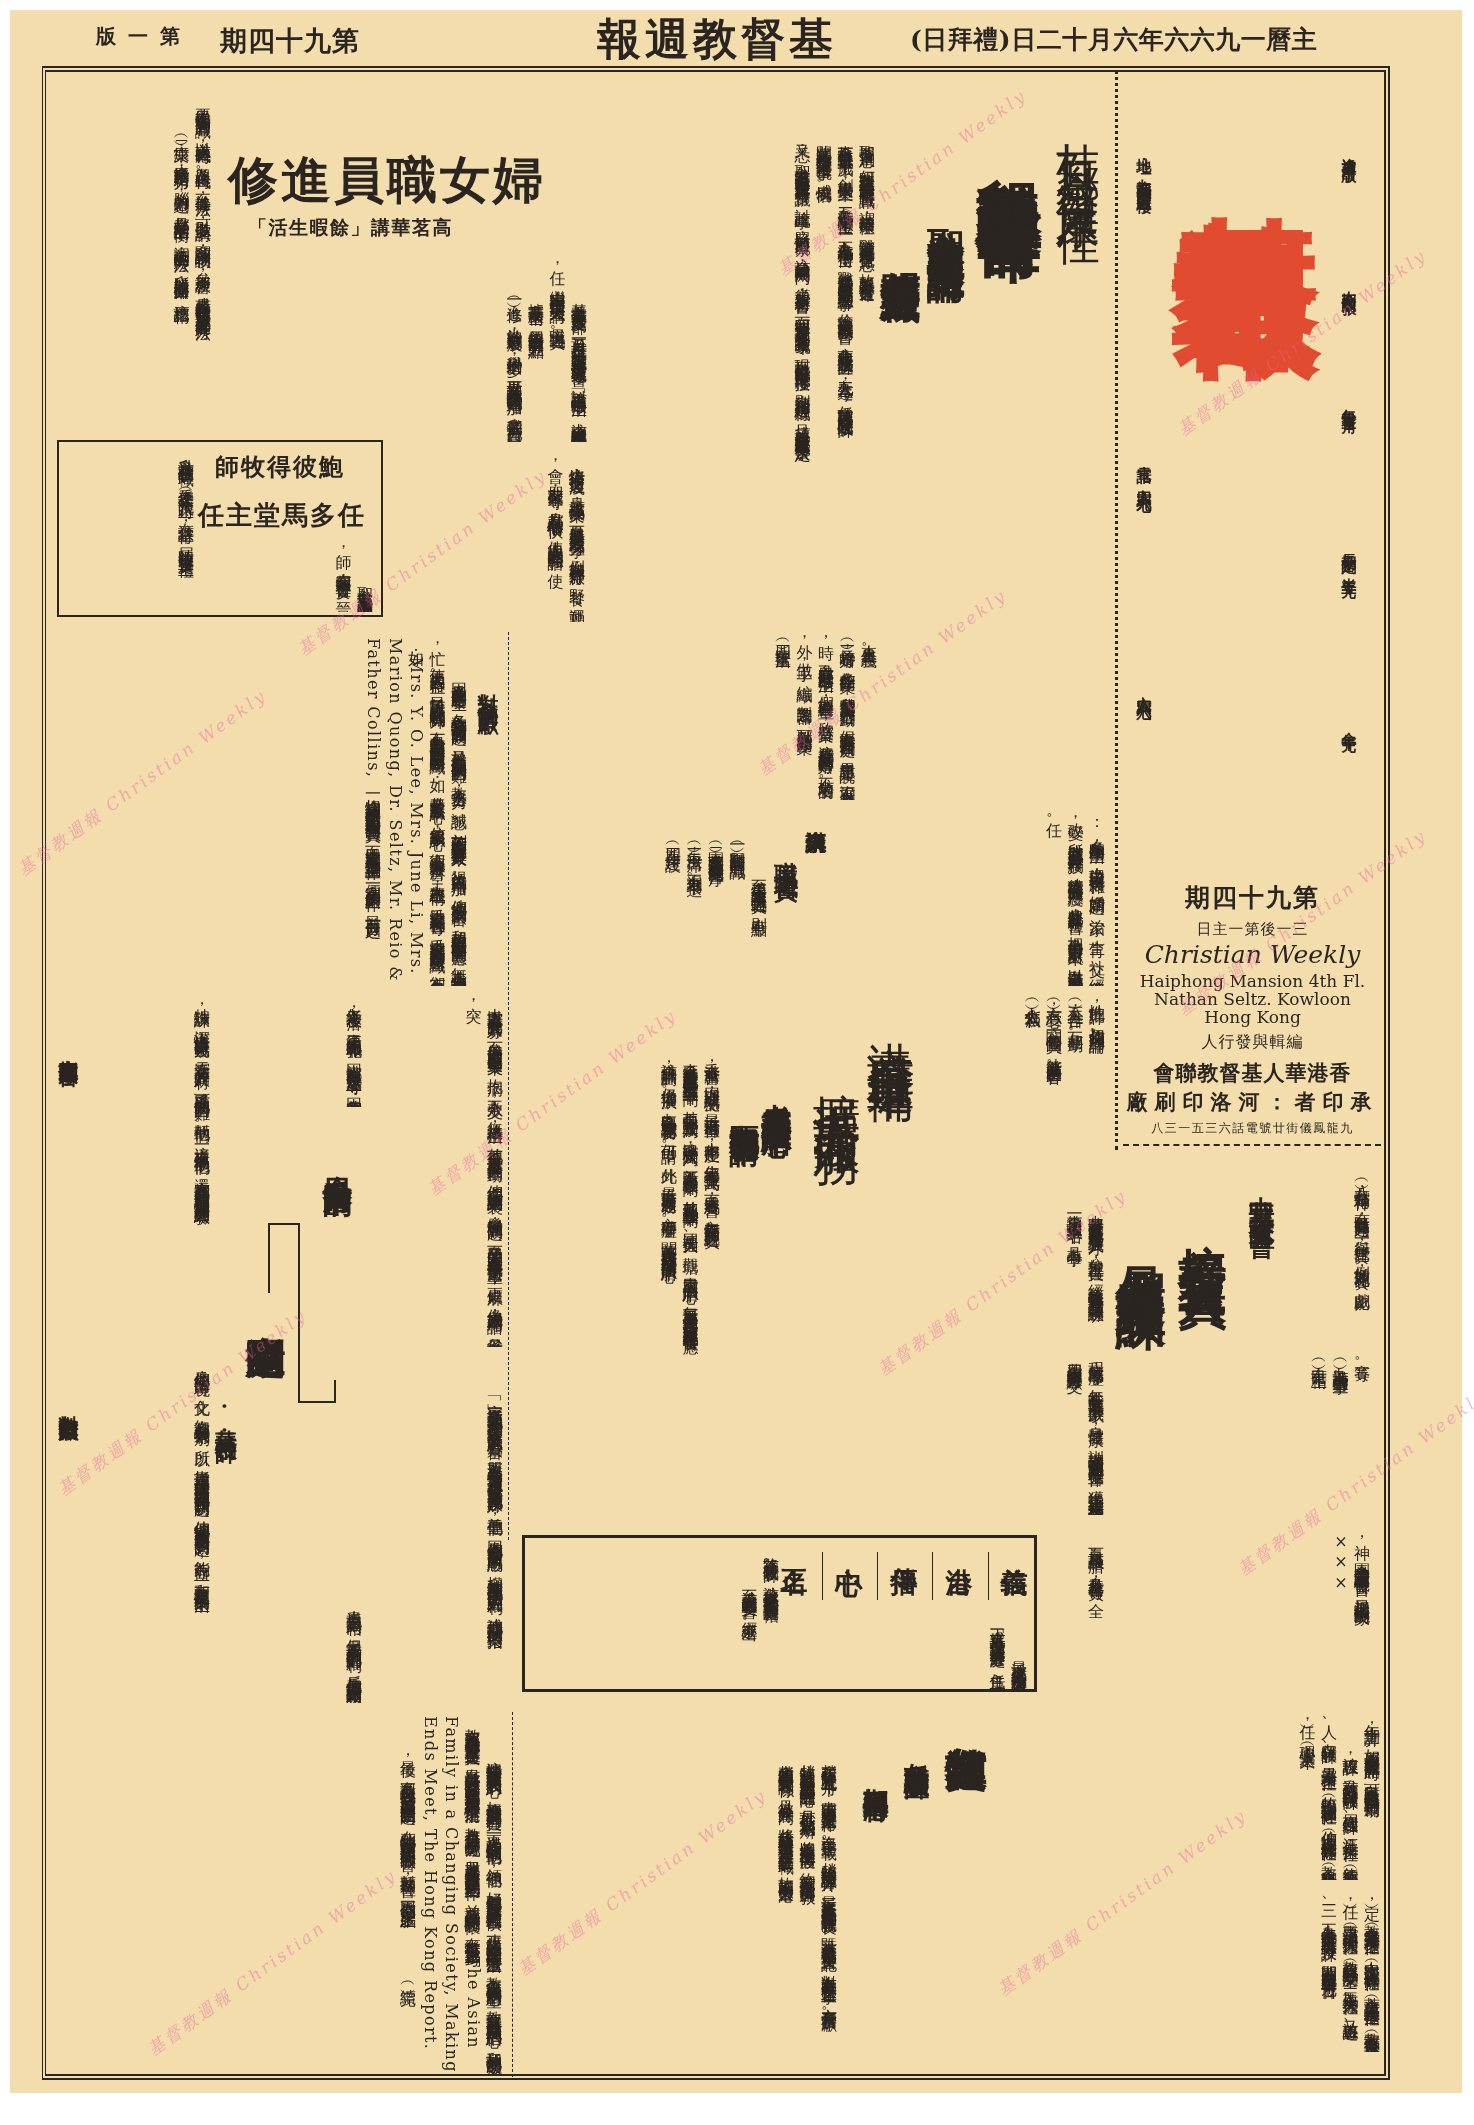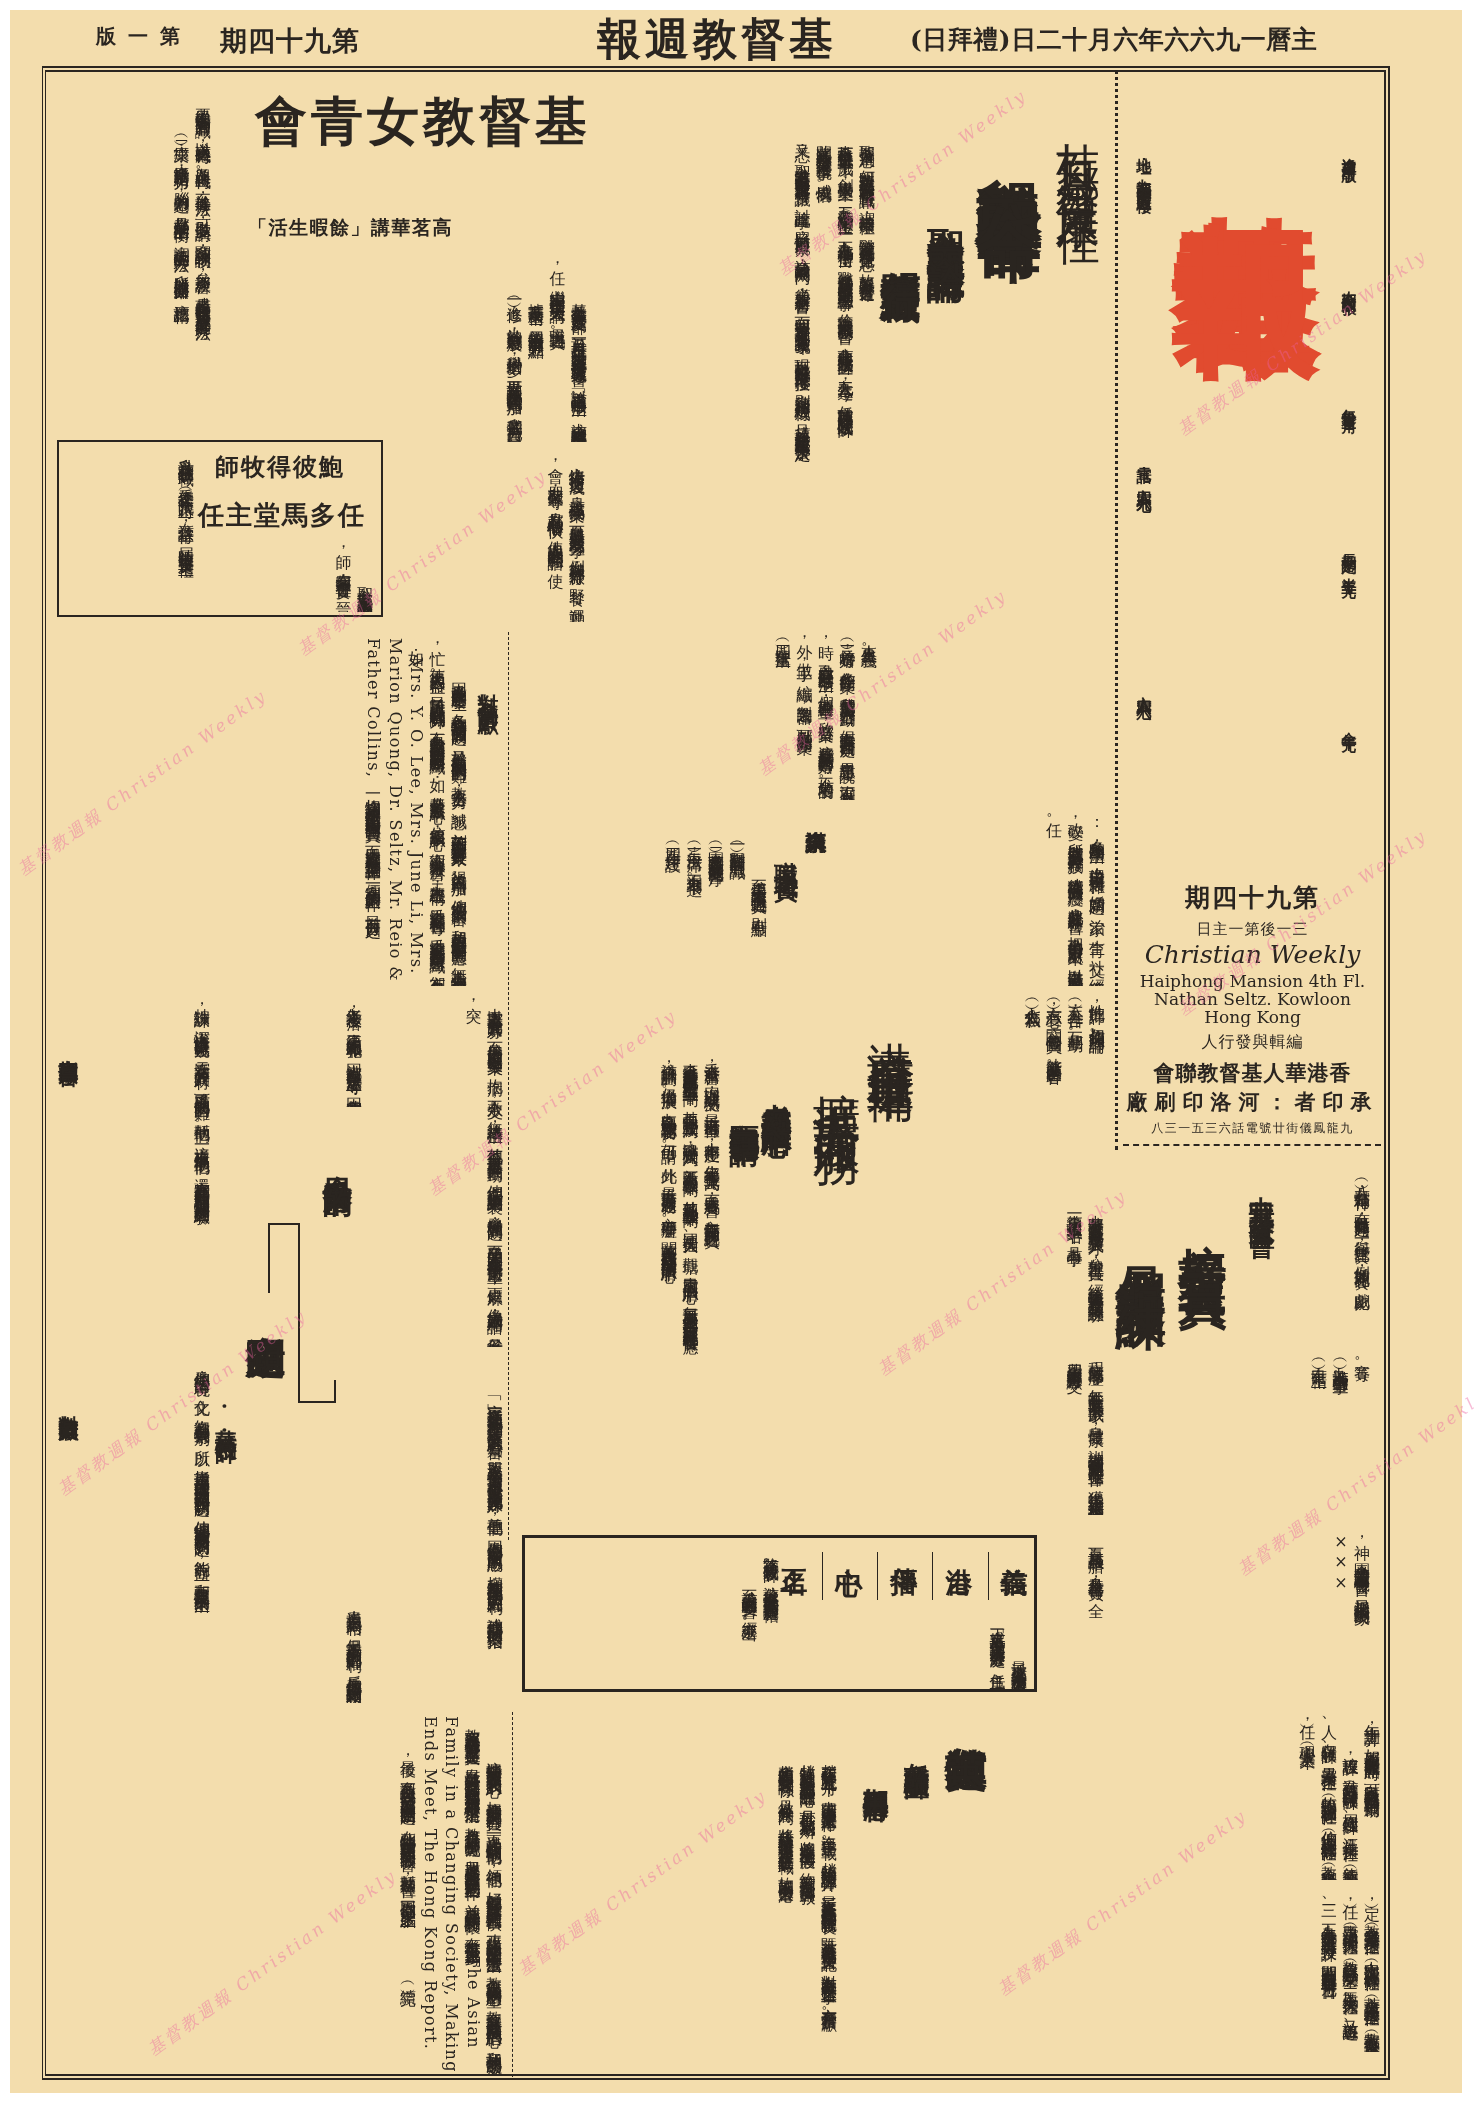"基督教女青會" div.hh { html: <div>基督教女青會</div> -> none }
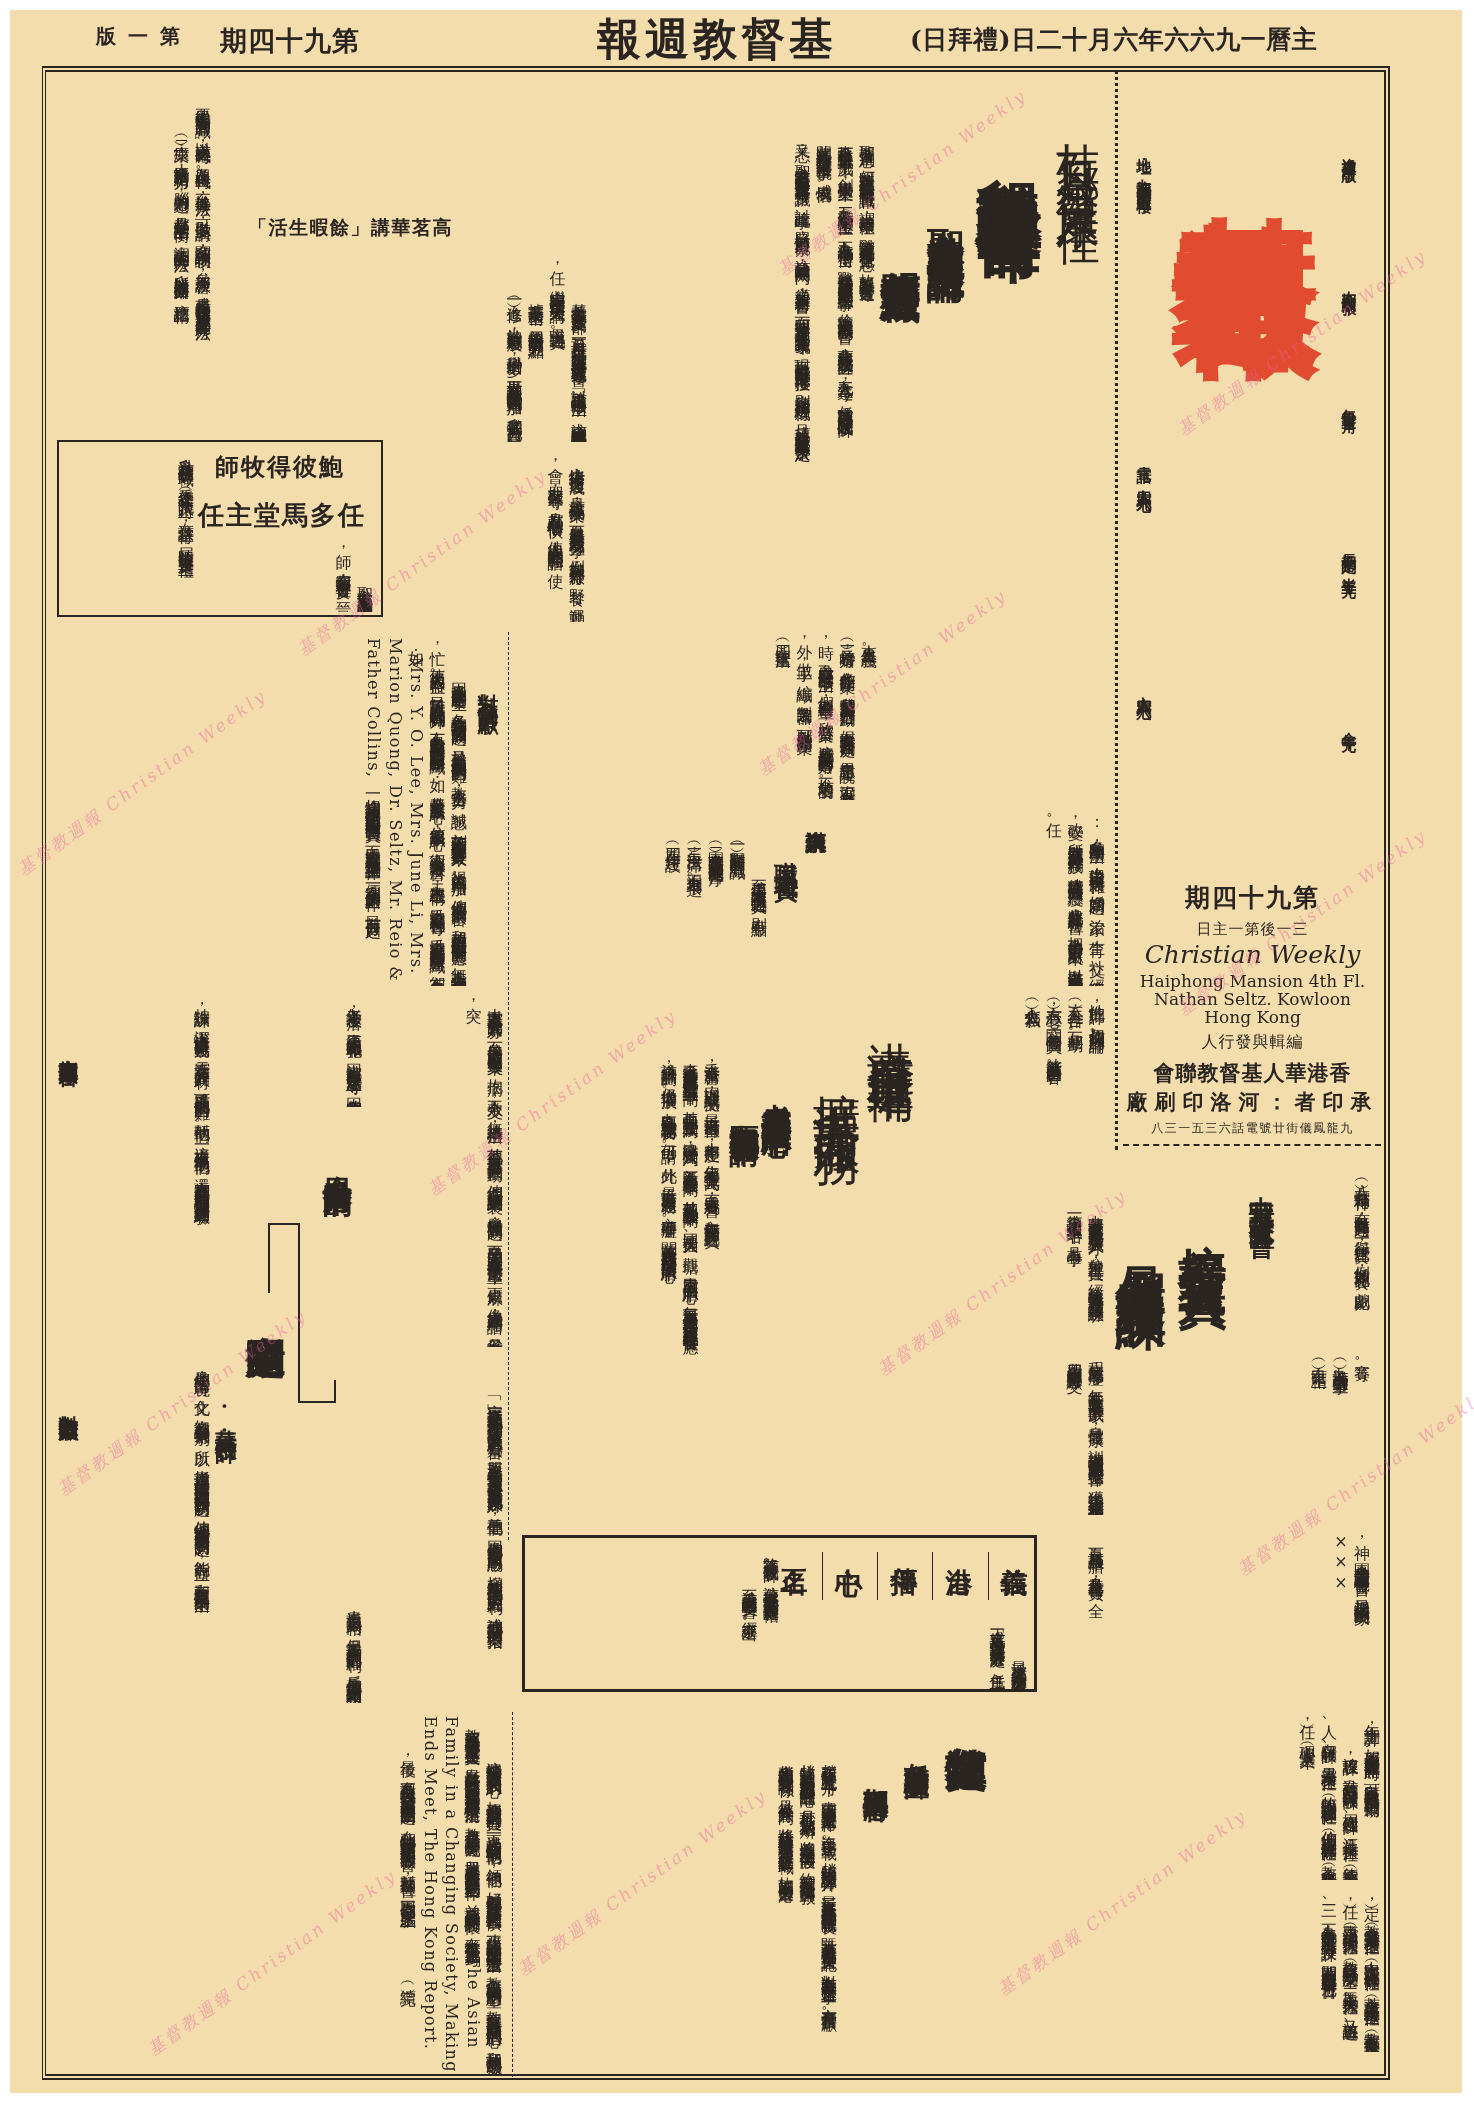"婦女職員進修" div.hh { html: none -> <div>婦女職員進修</div> }
